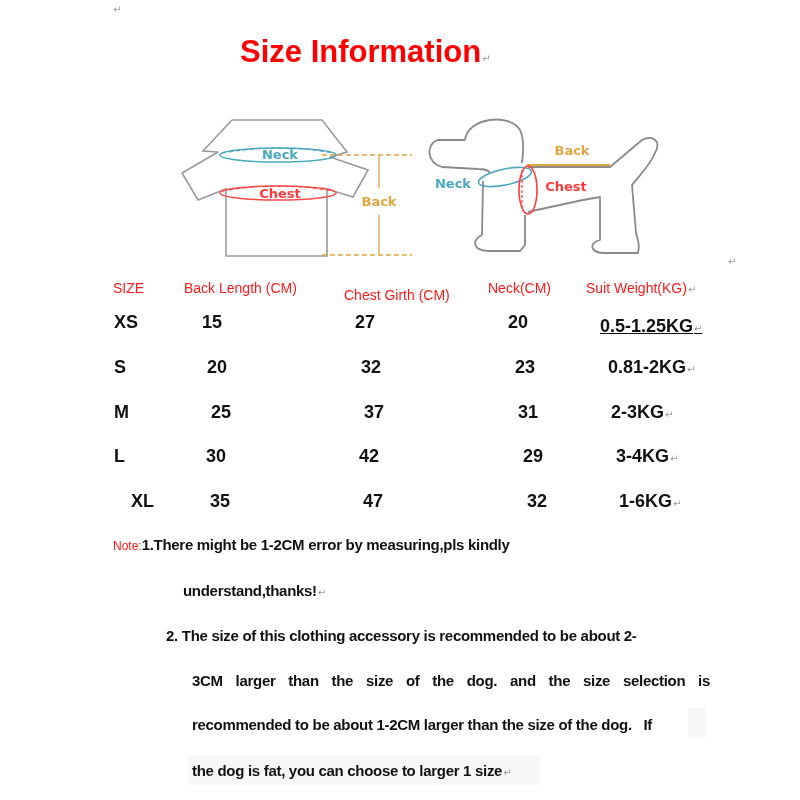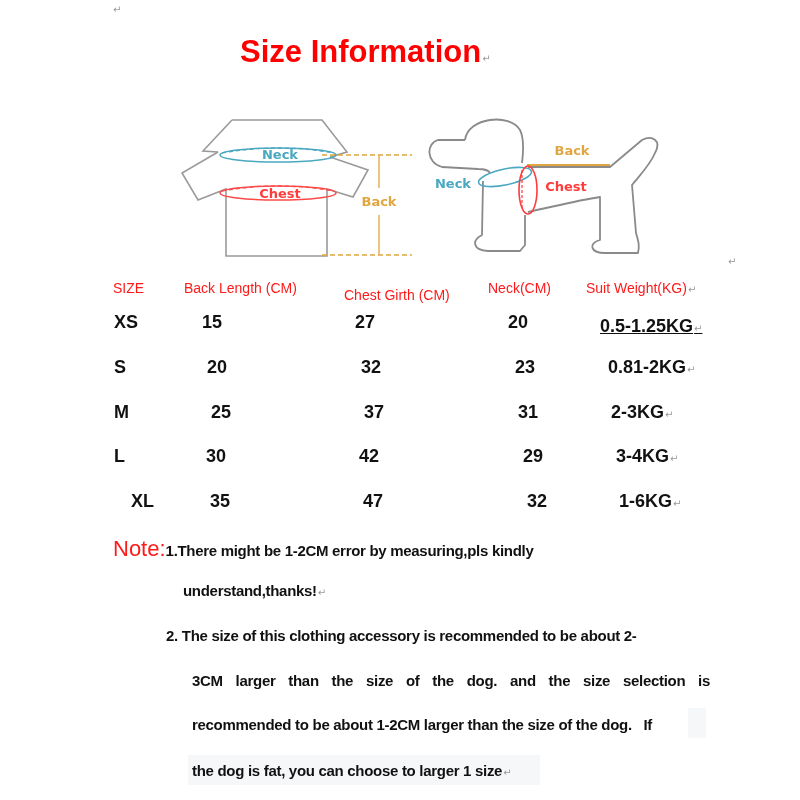"Note:" .note-red { font-size: 22px -> 12px }
